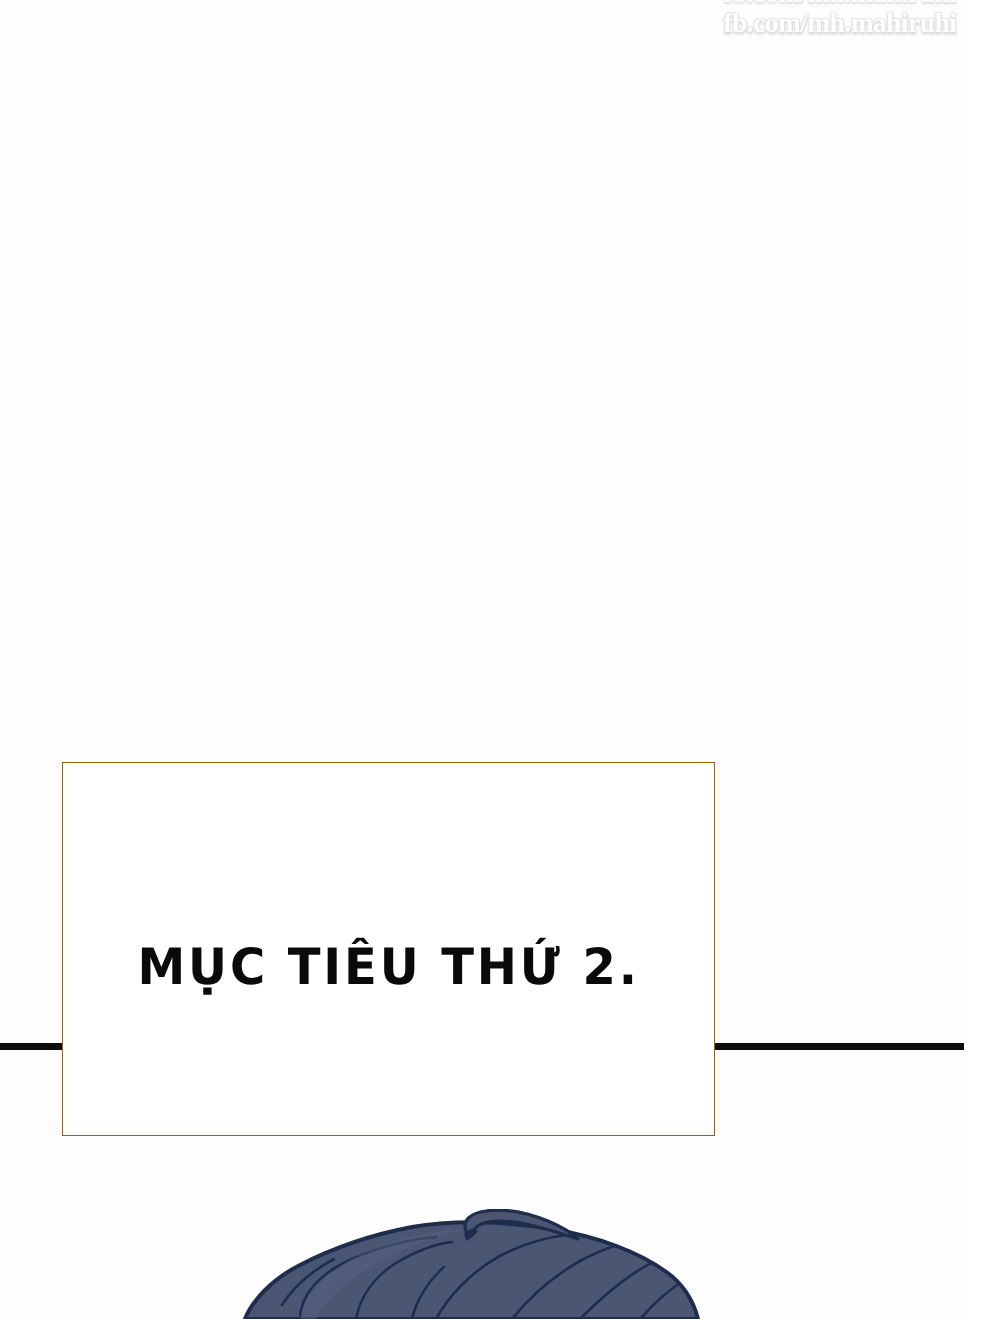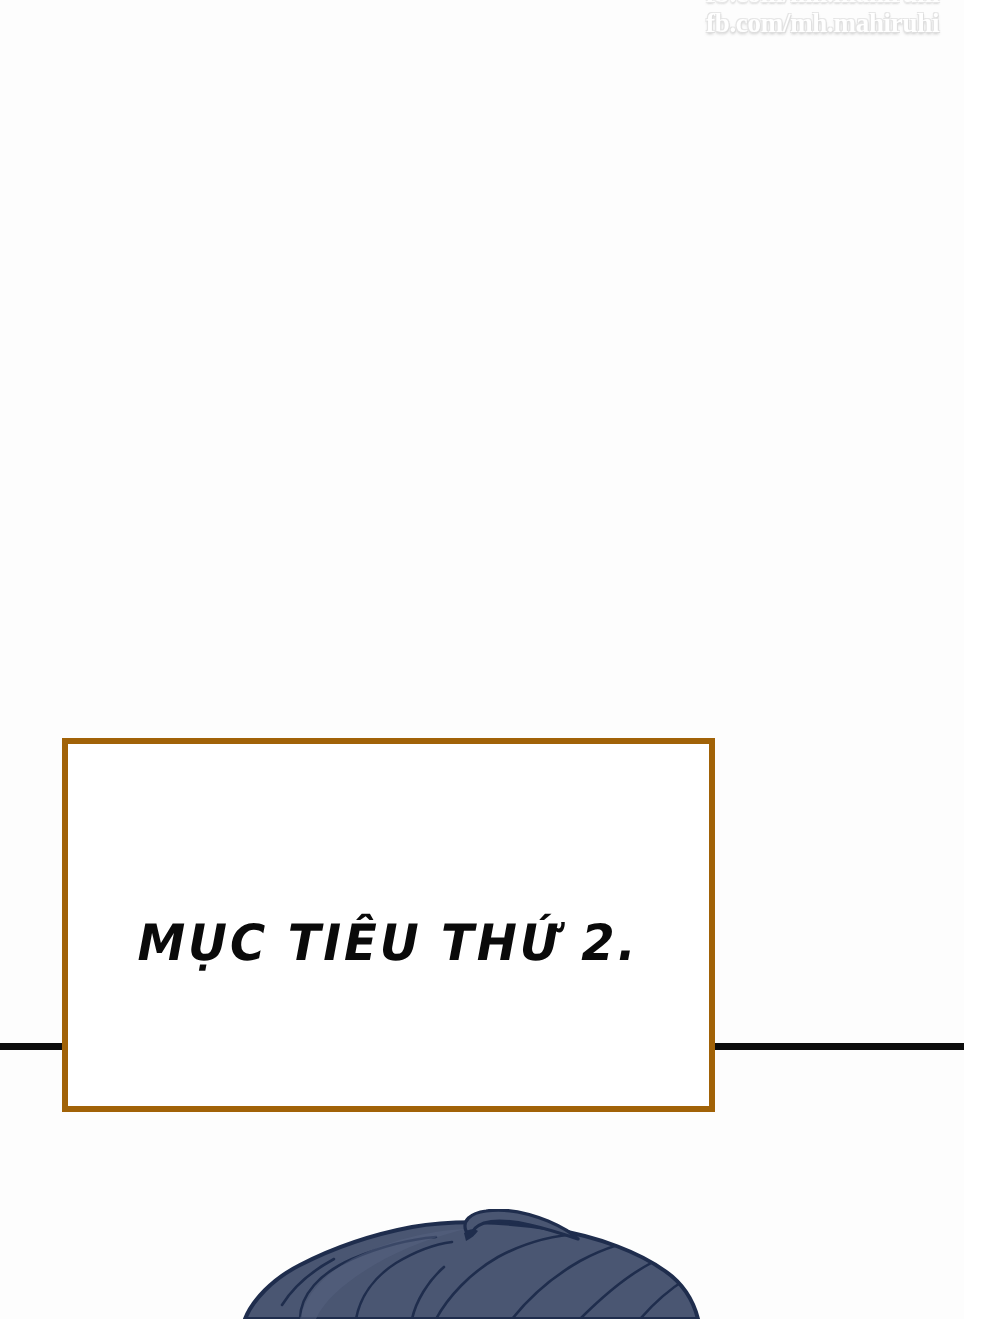"fb.com/mh.mahiruhi" #page { text-align: none -> center }
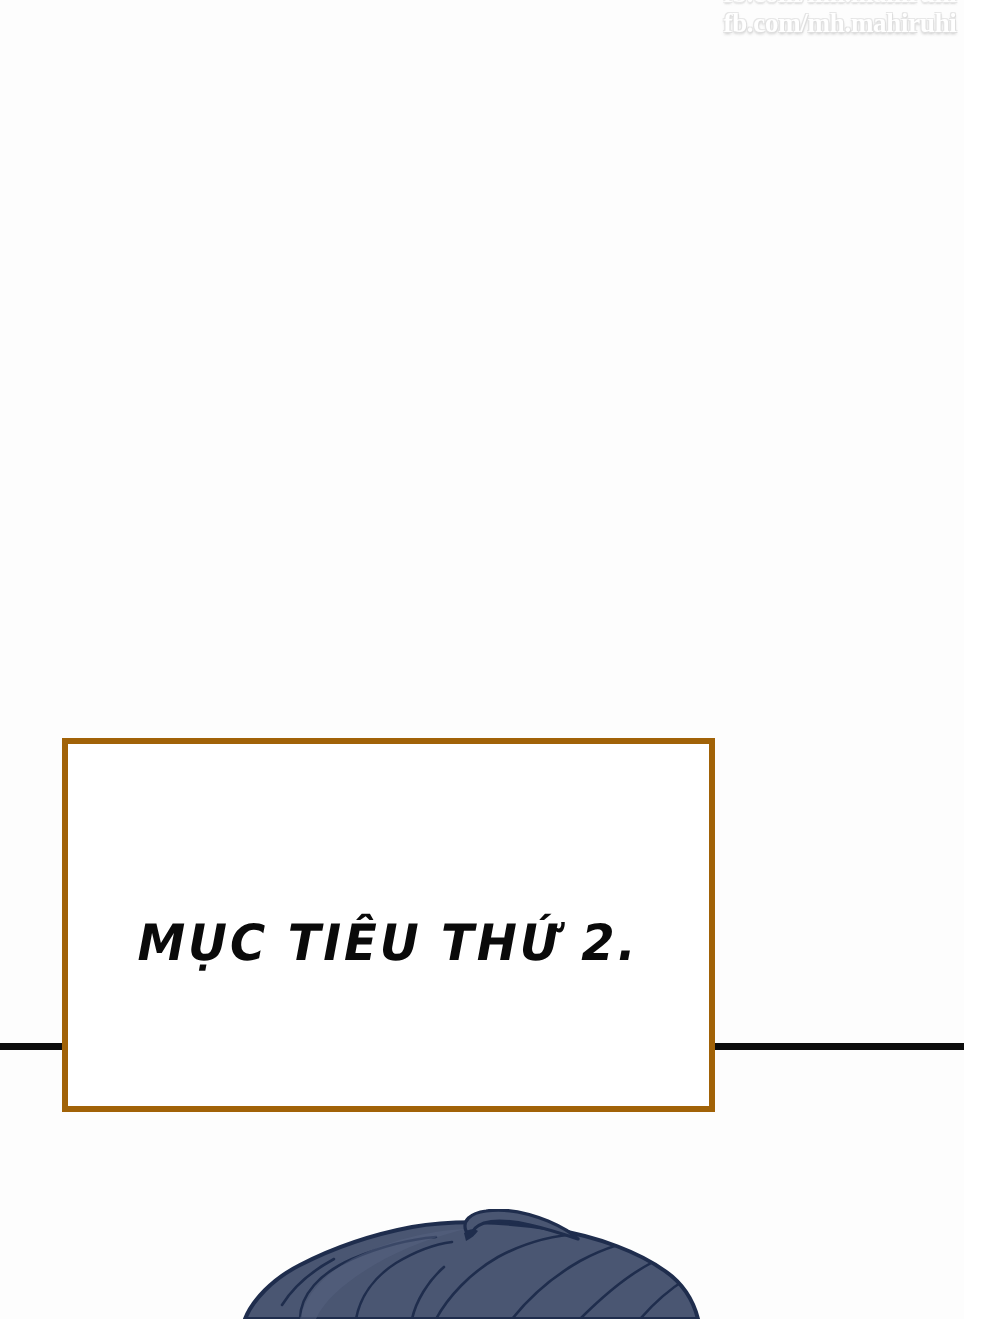"MỤC TIÊU THỨ 2." .caption-box { border: 6px solid #a16207 -> 1px solid #a16207; font-style: italic -> none; top: 738px -> 762px }
